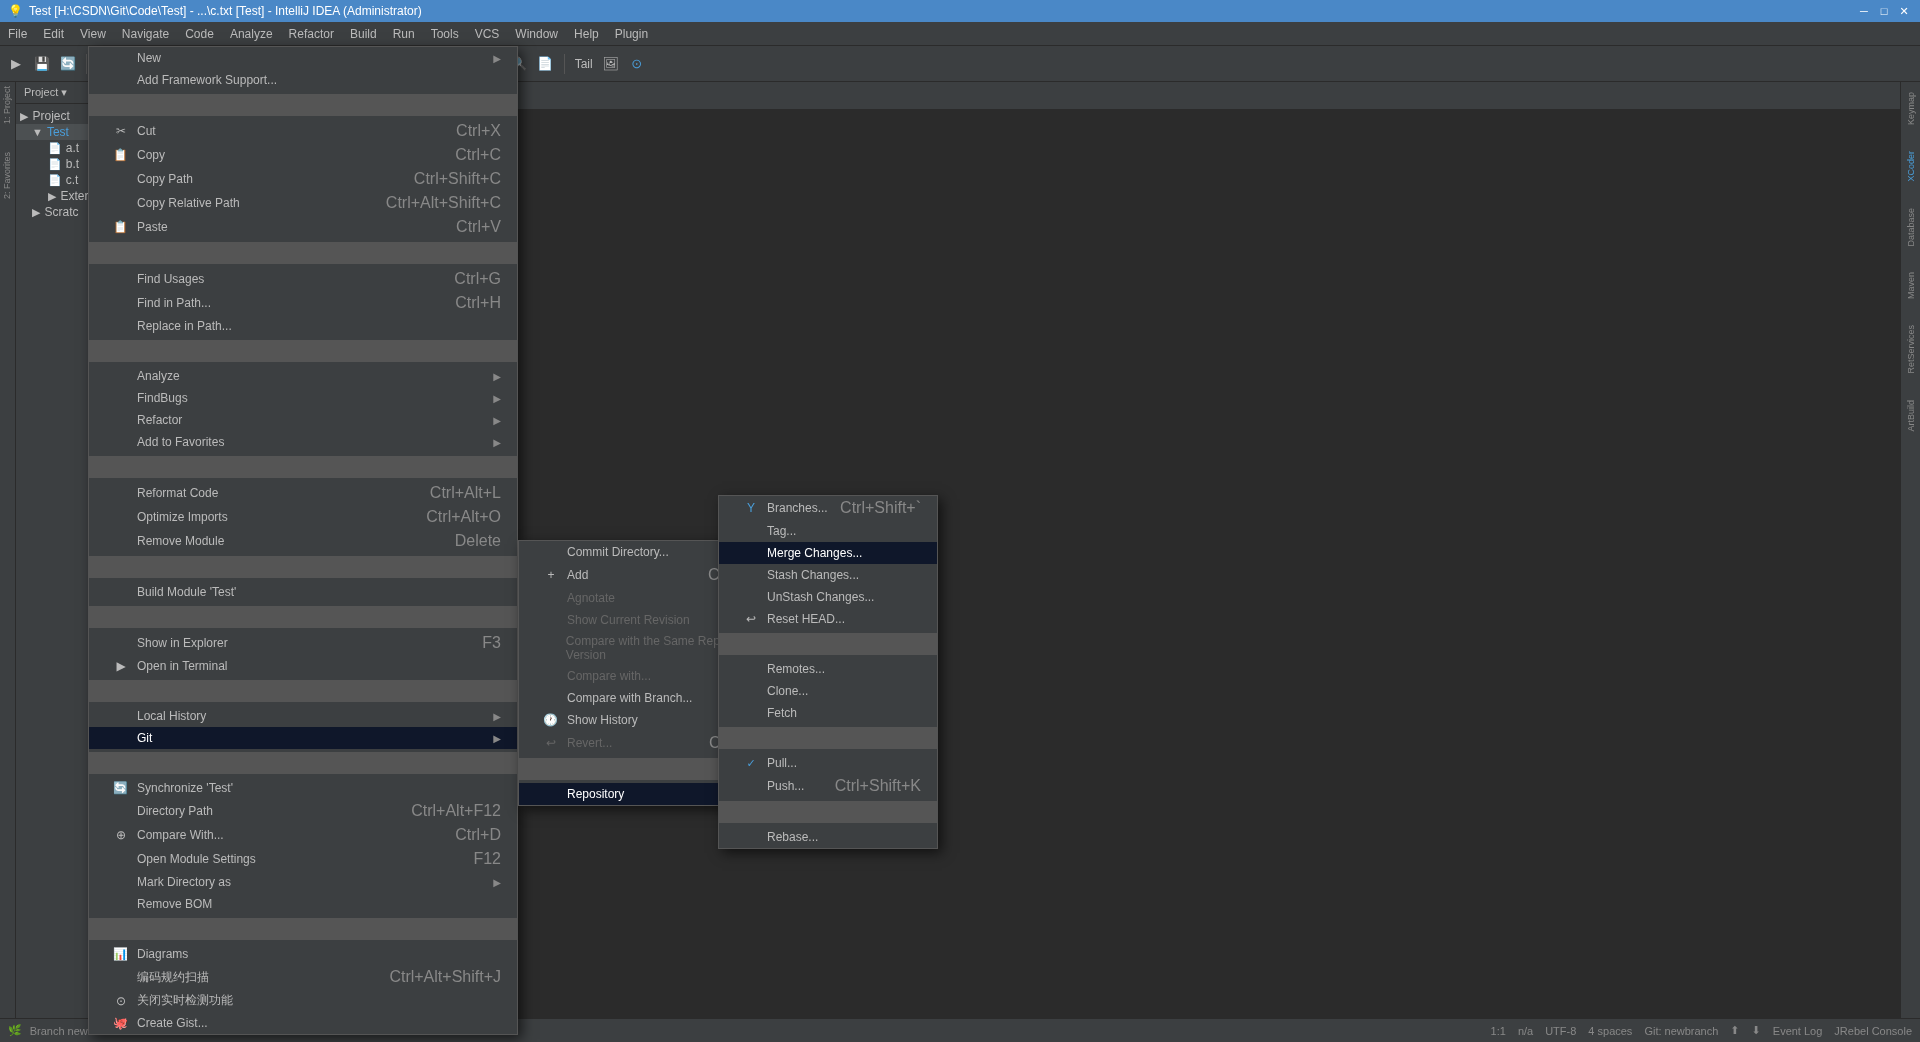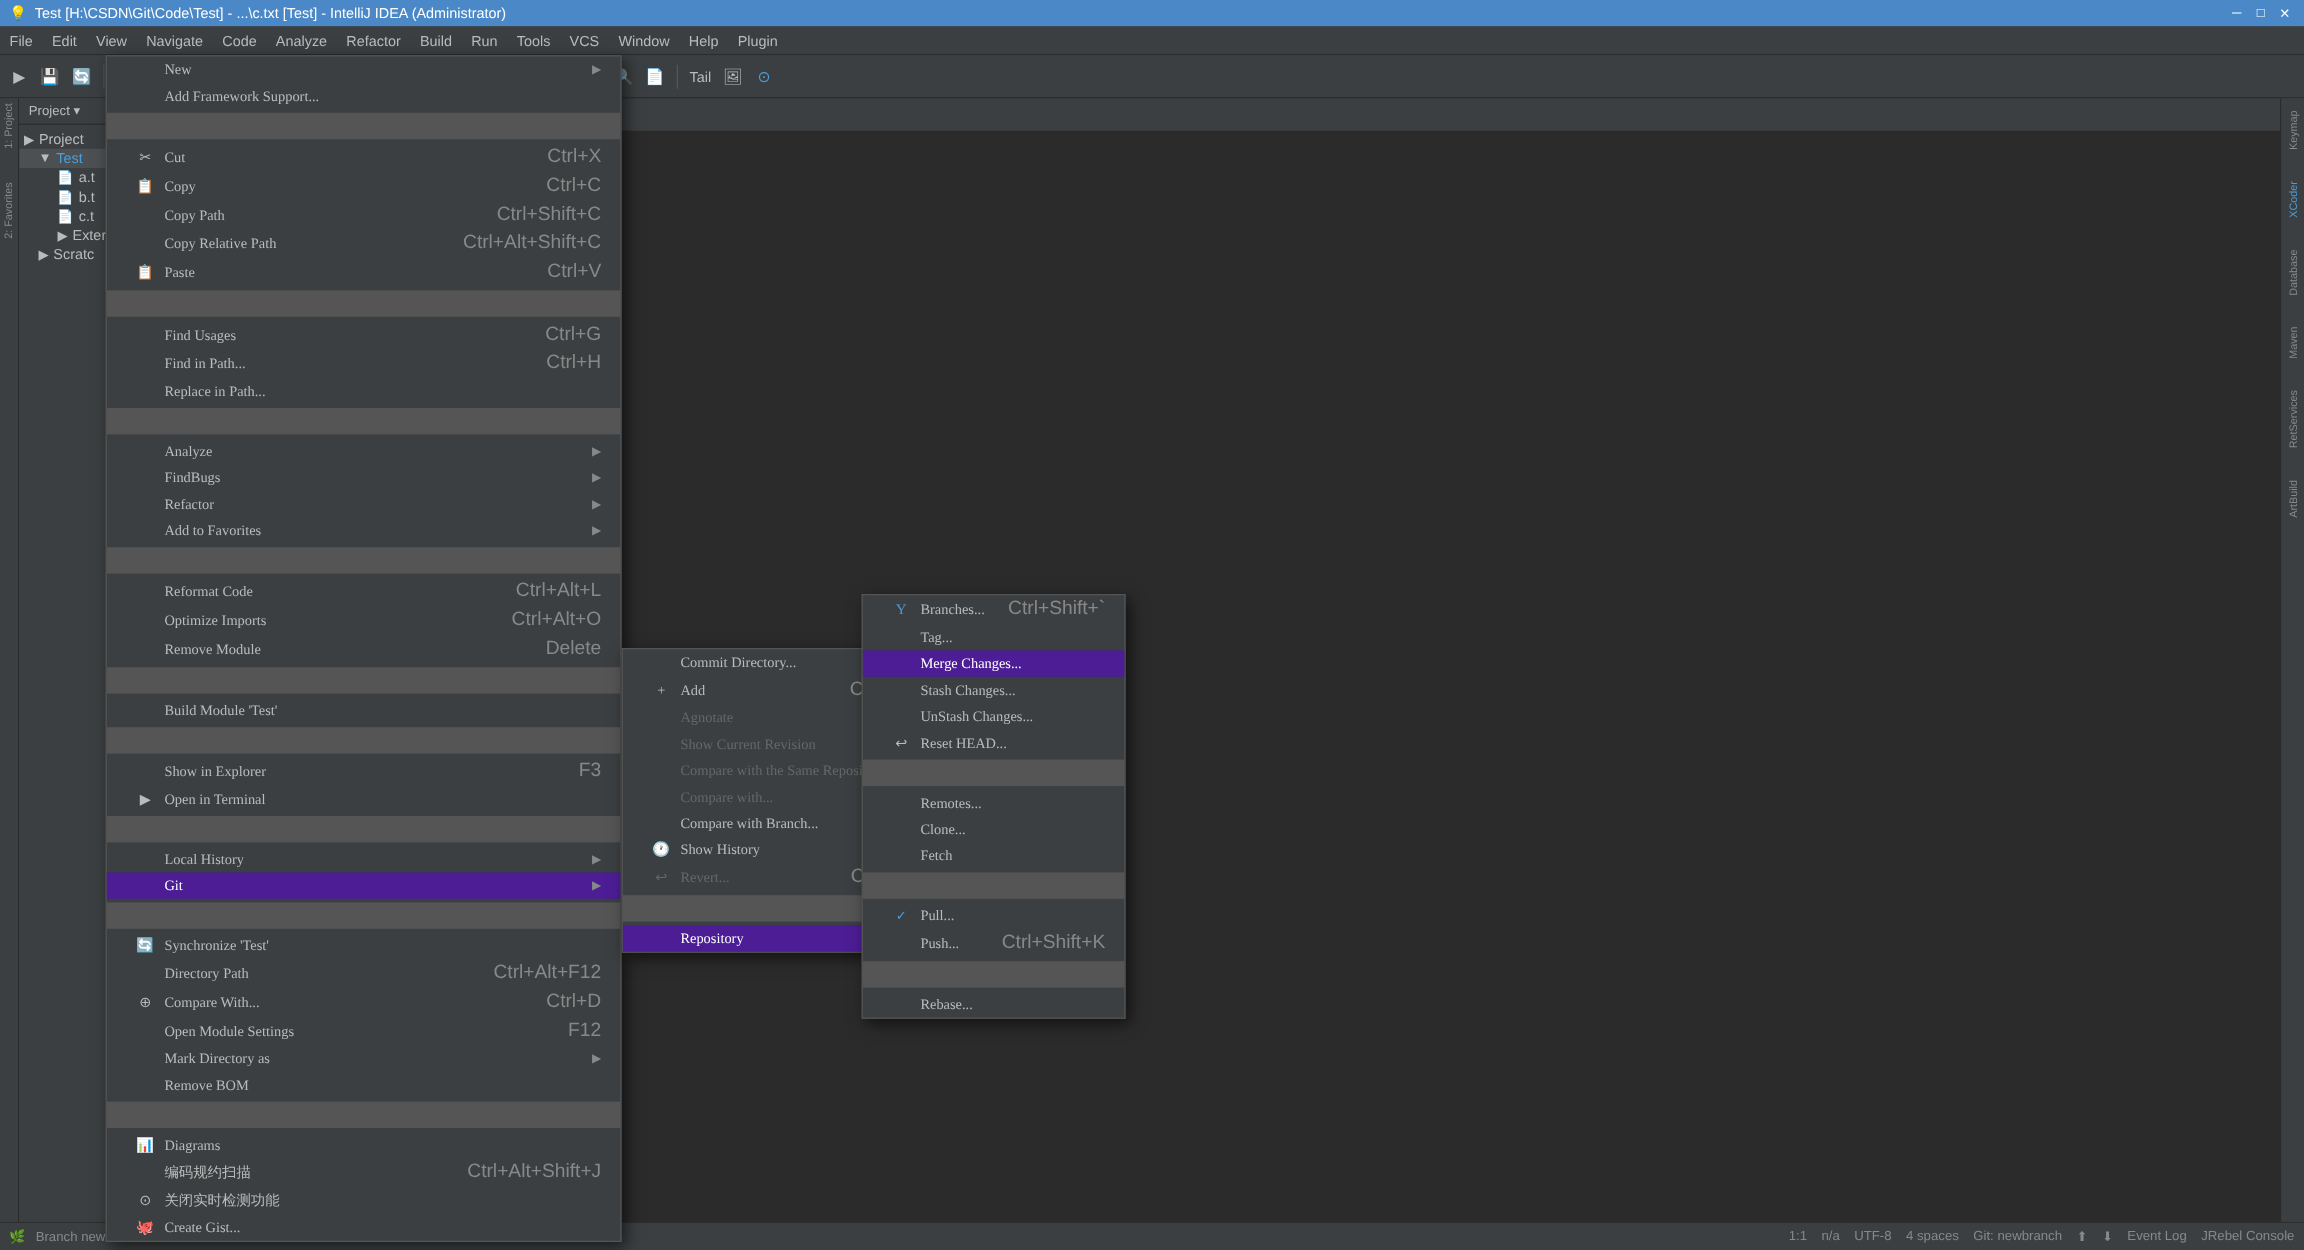"New" .ctx-item-left { font-family: Liberation Serif, serif -> none }
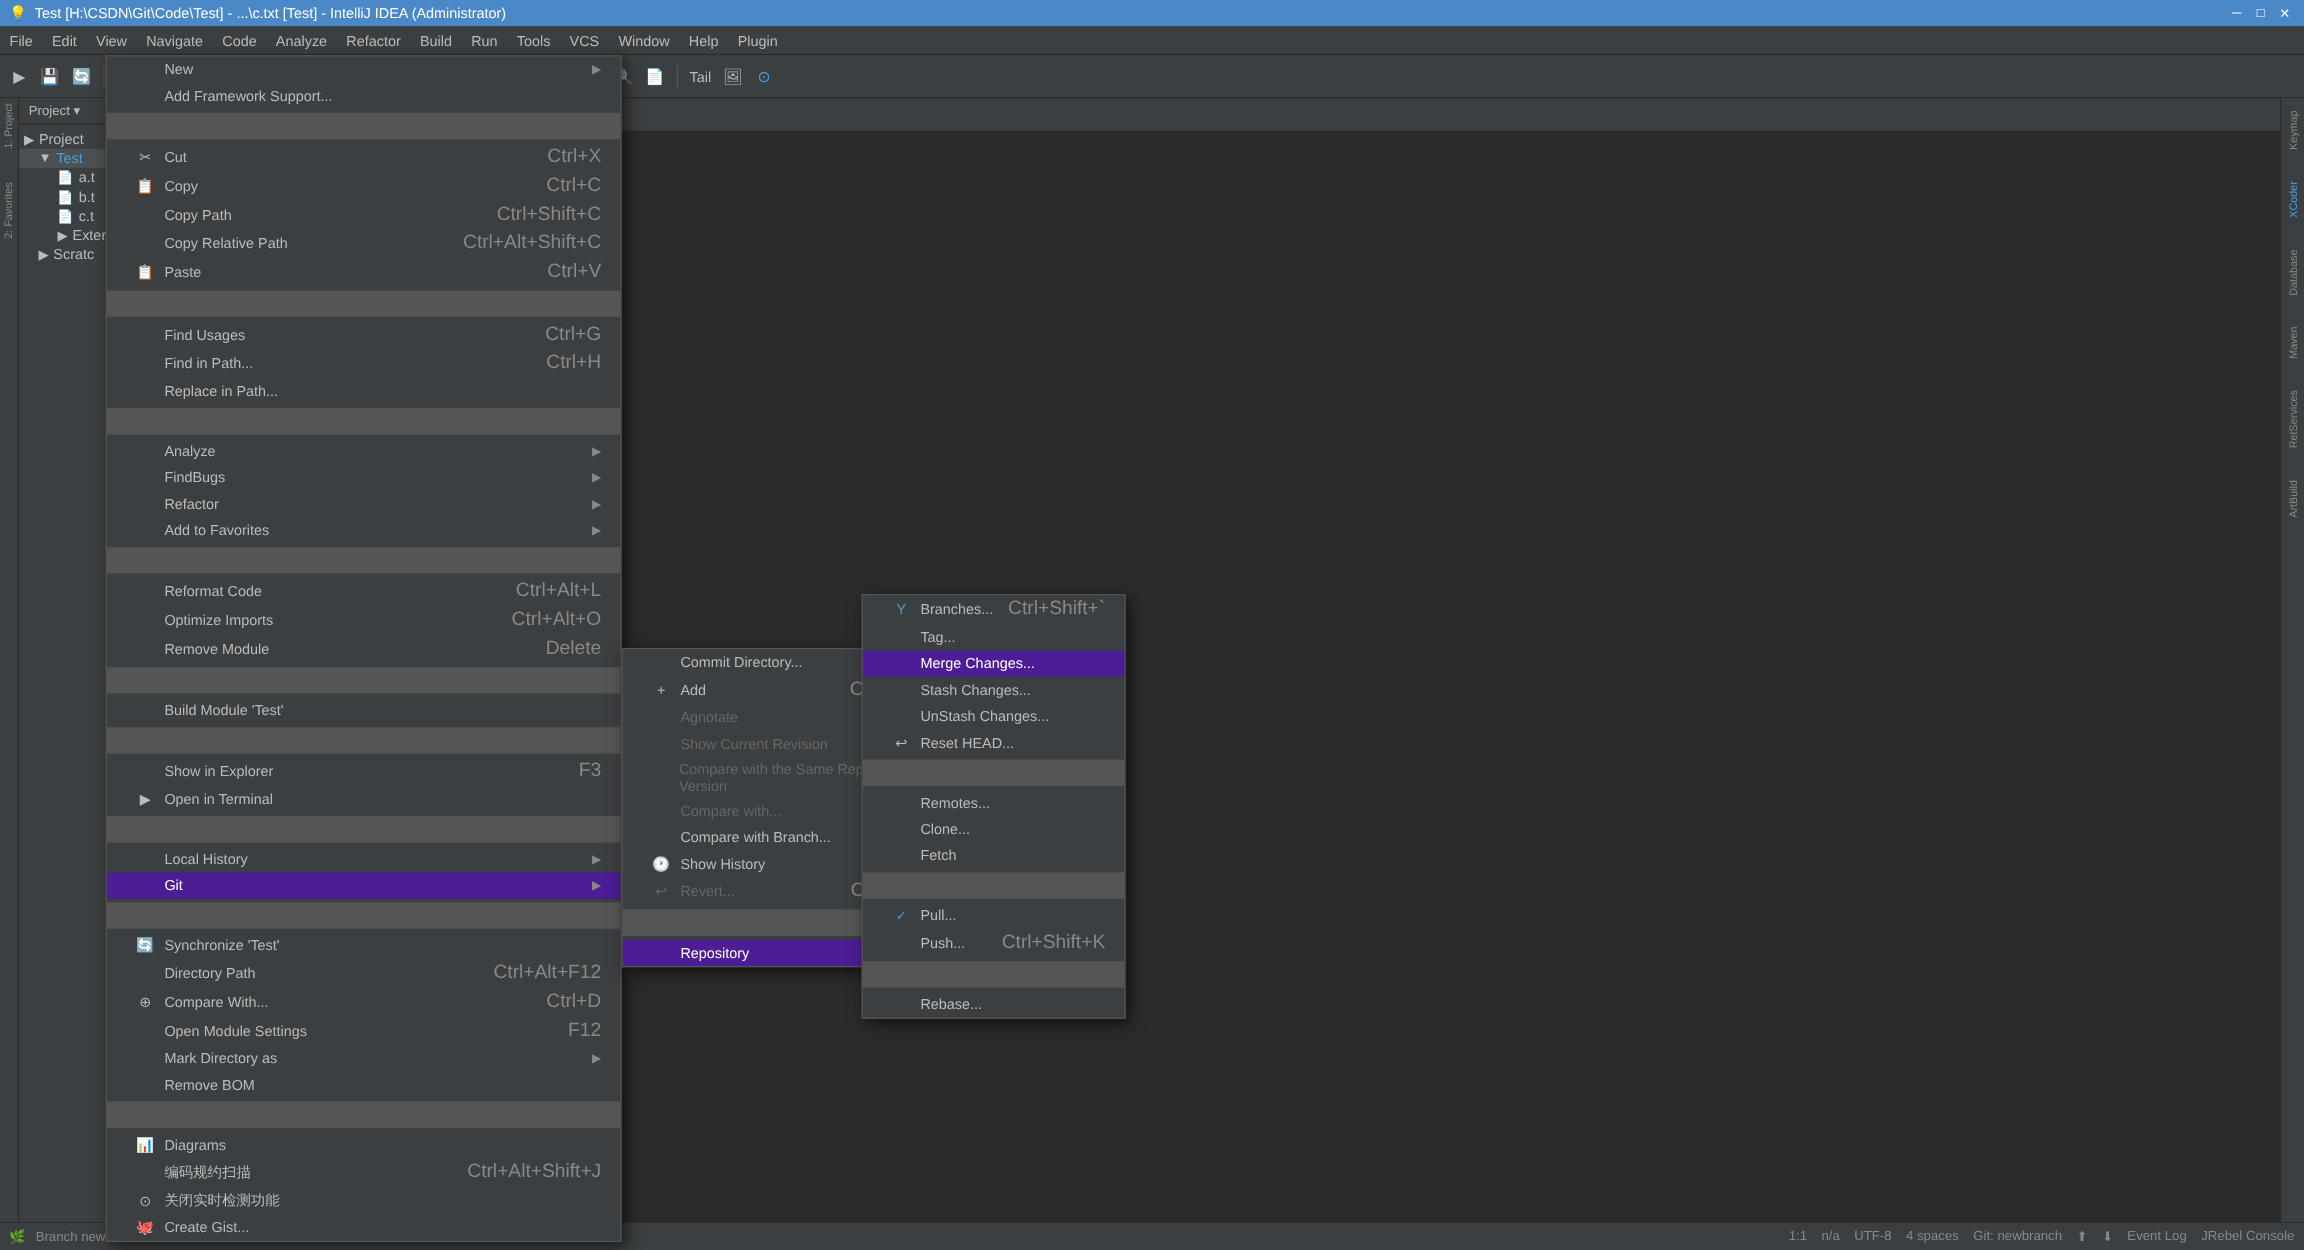"Merge Changes..." .ctx-item.highlighted { background: #4c1d95 -> #0f172a }
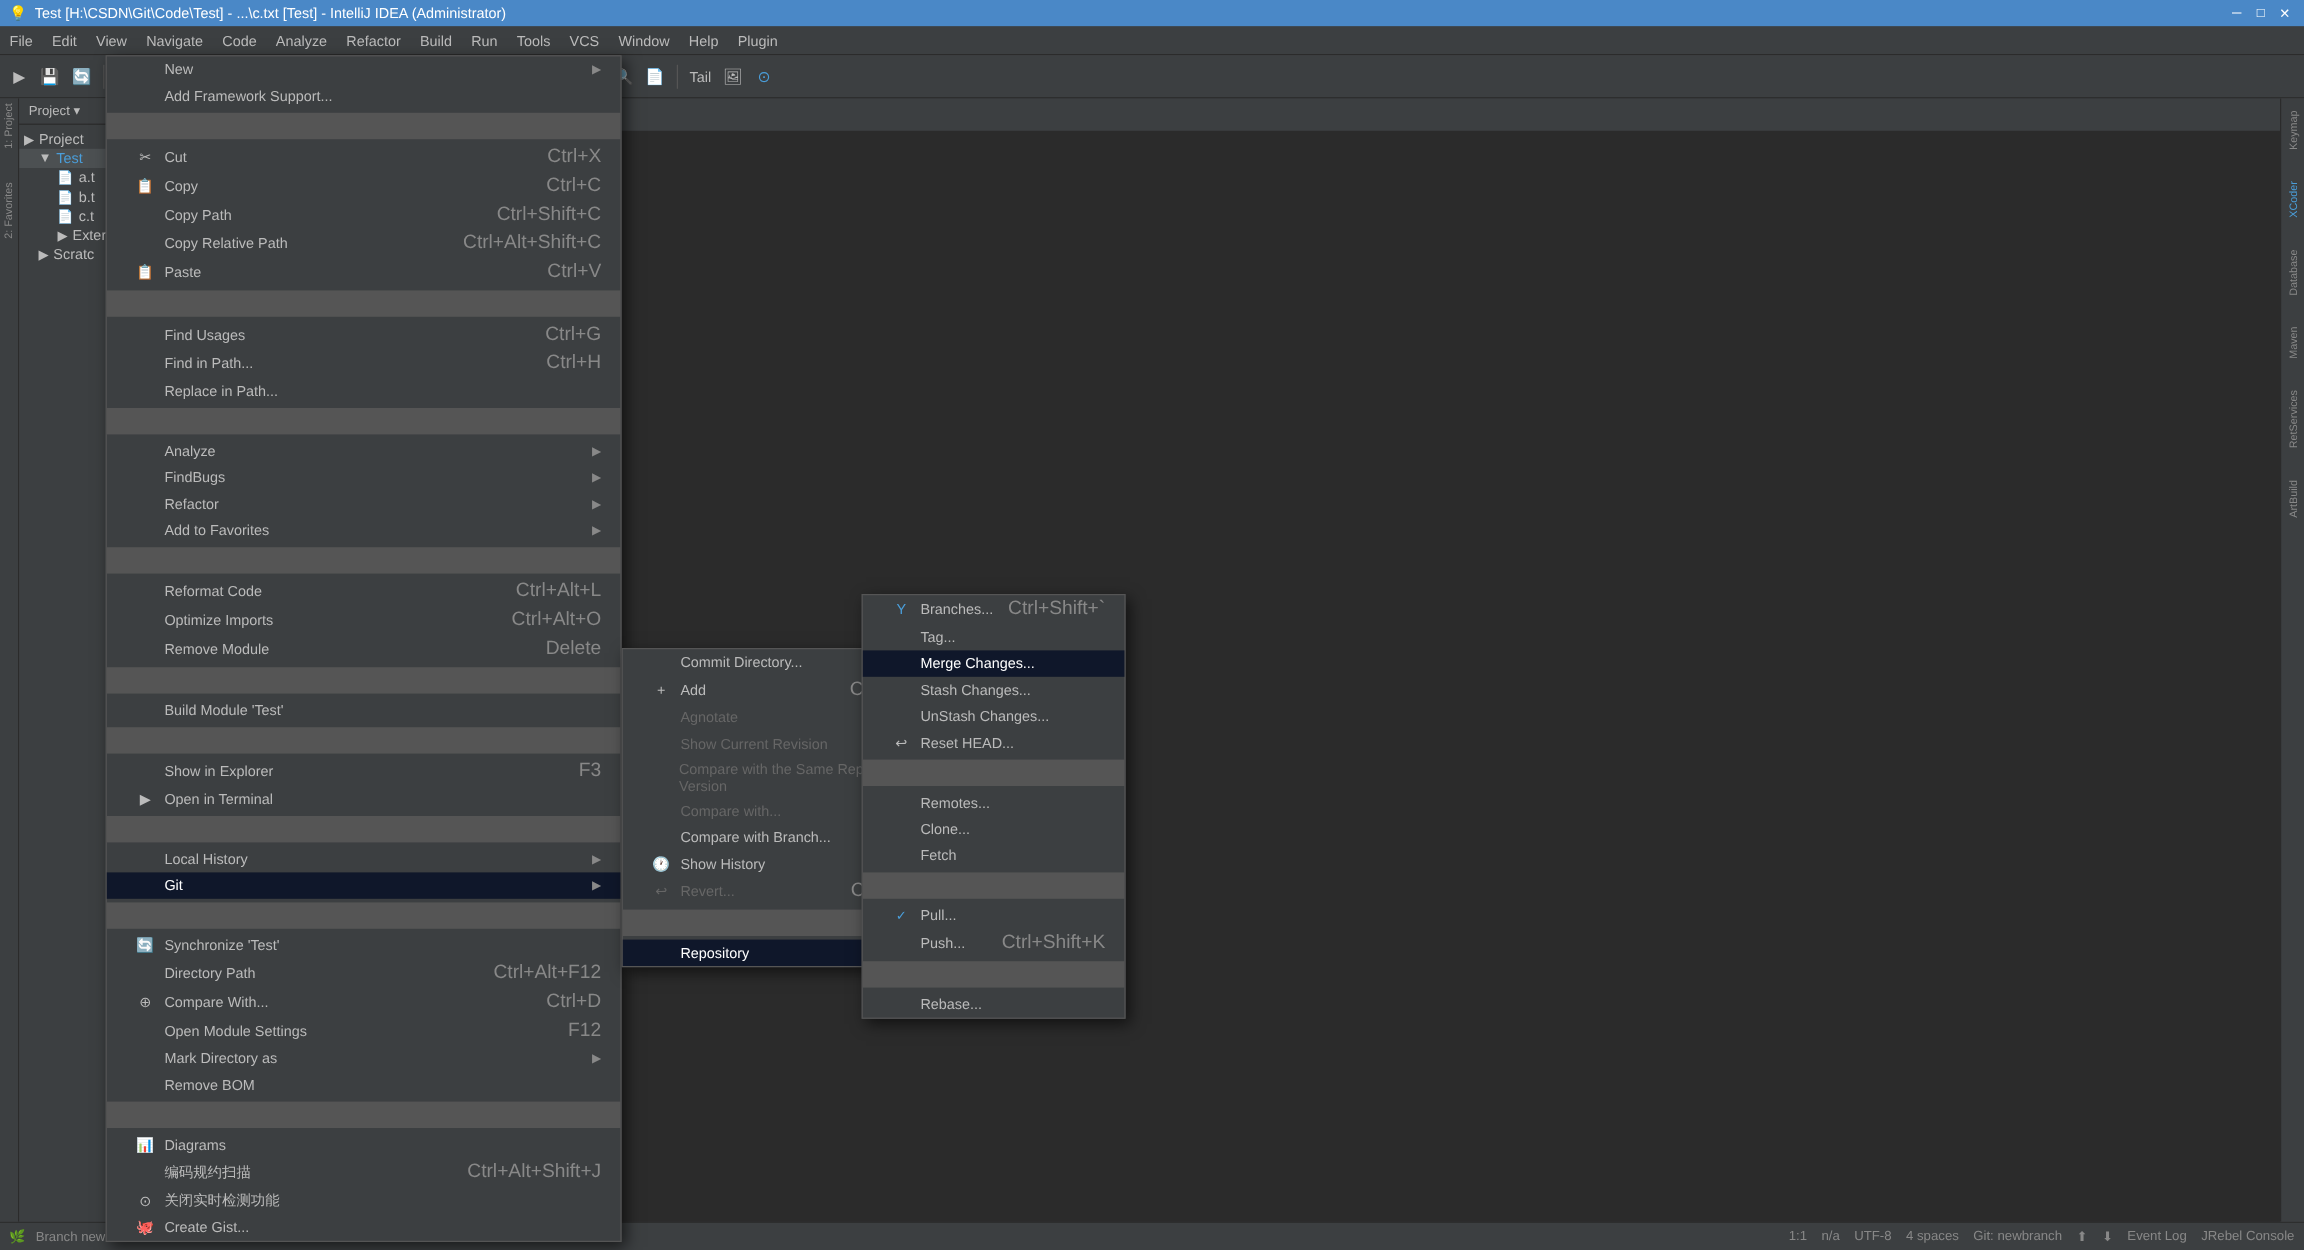"1:1" #status-bar-right { align-items: flex-start -> center }
